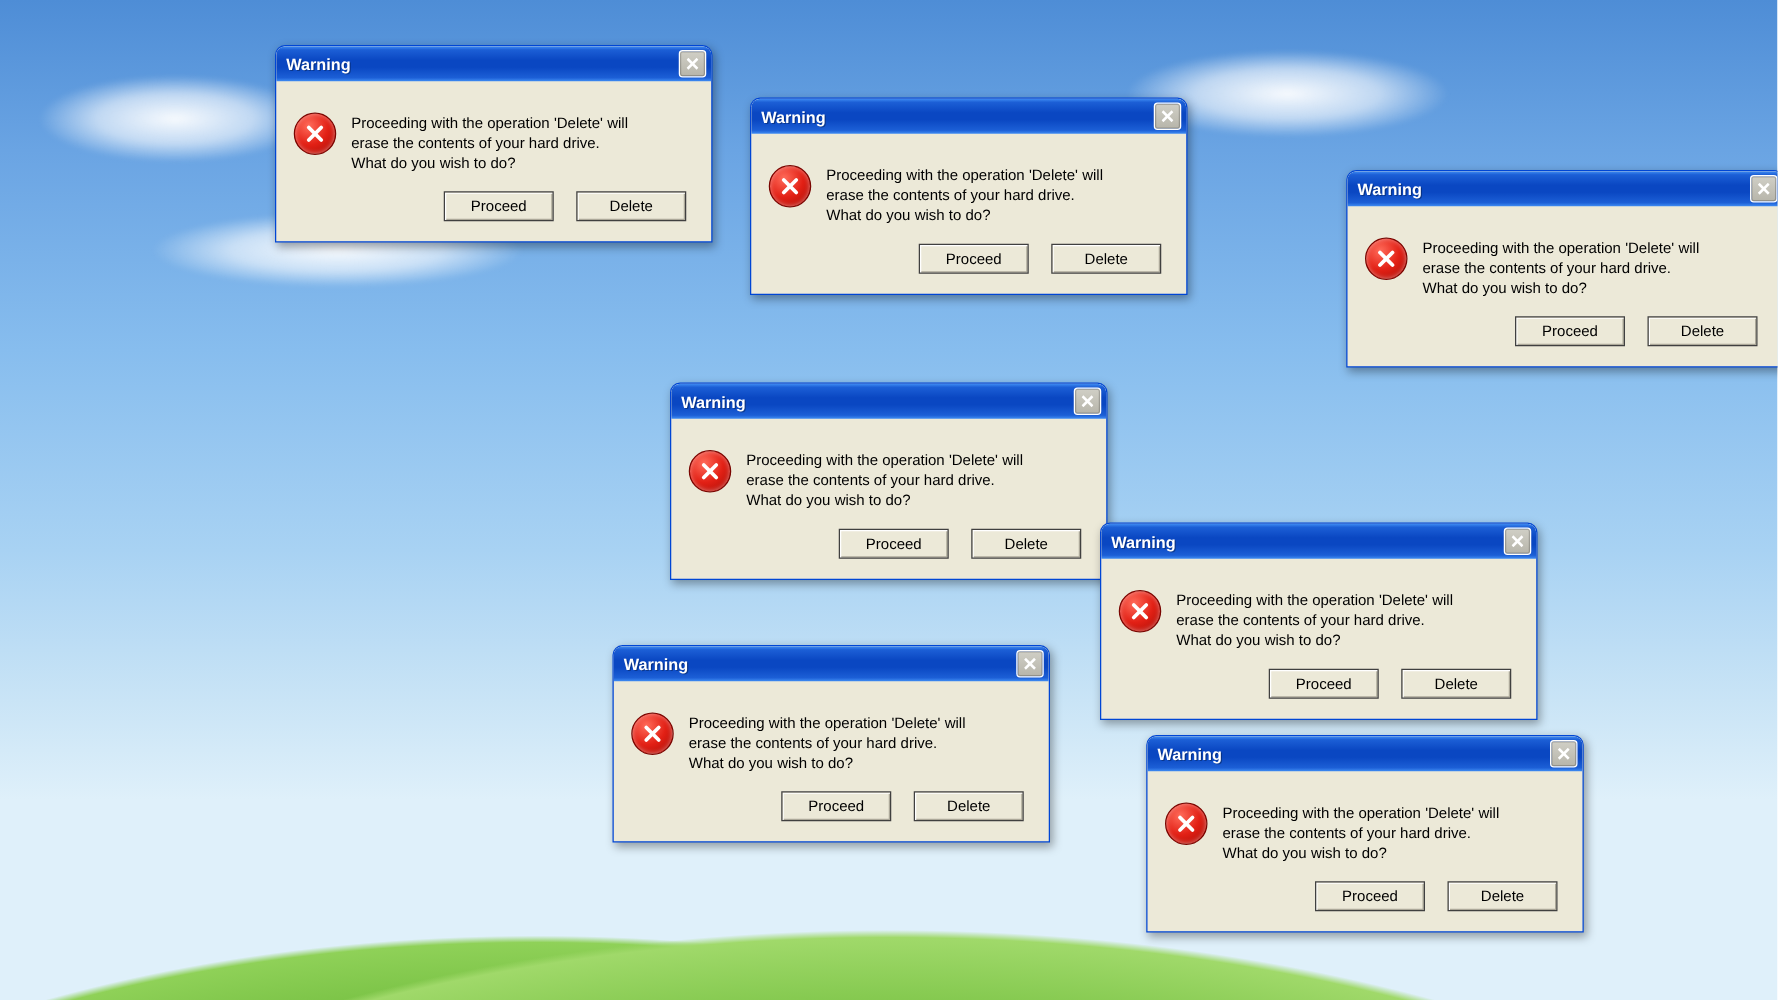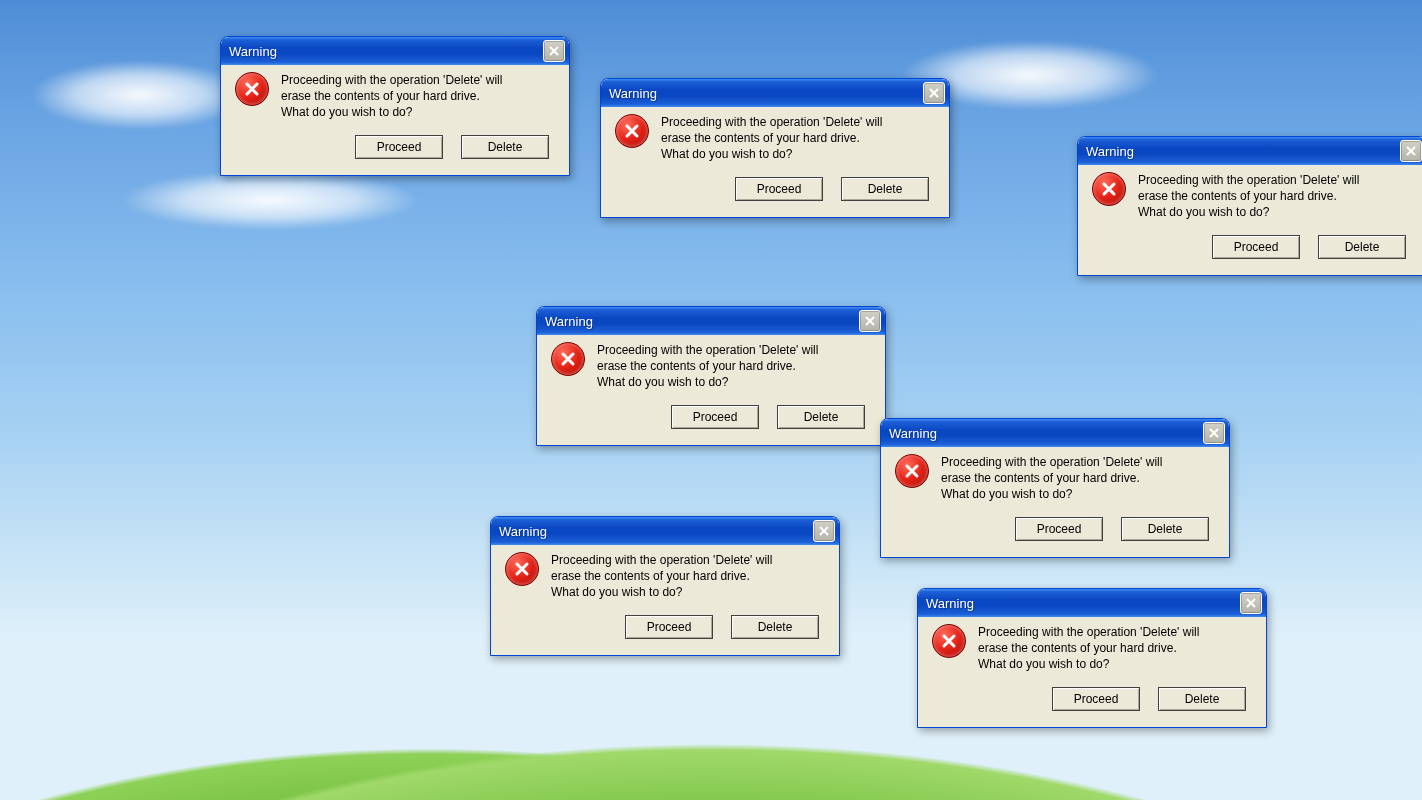"Warning" .titlebar { font-weight: normal -> bold }
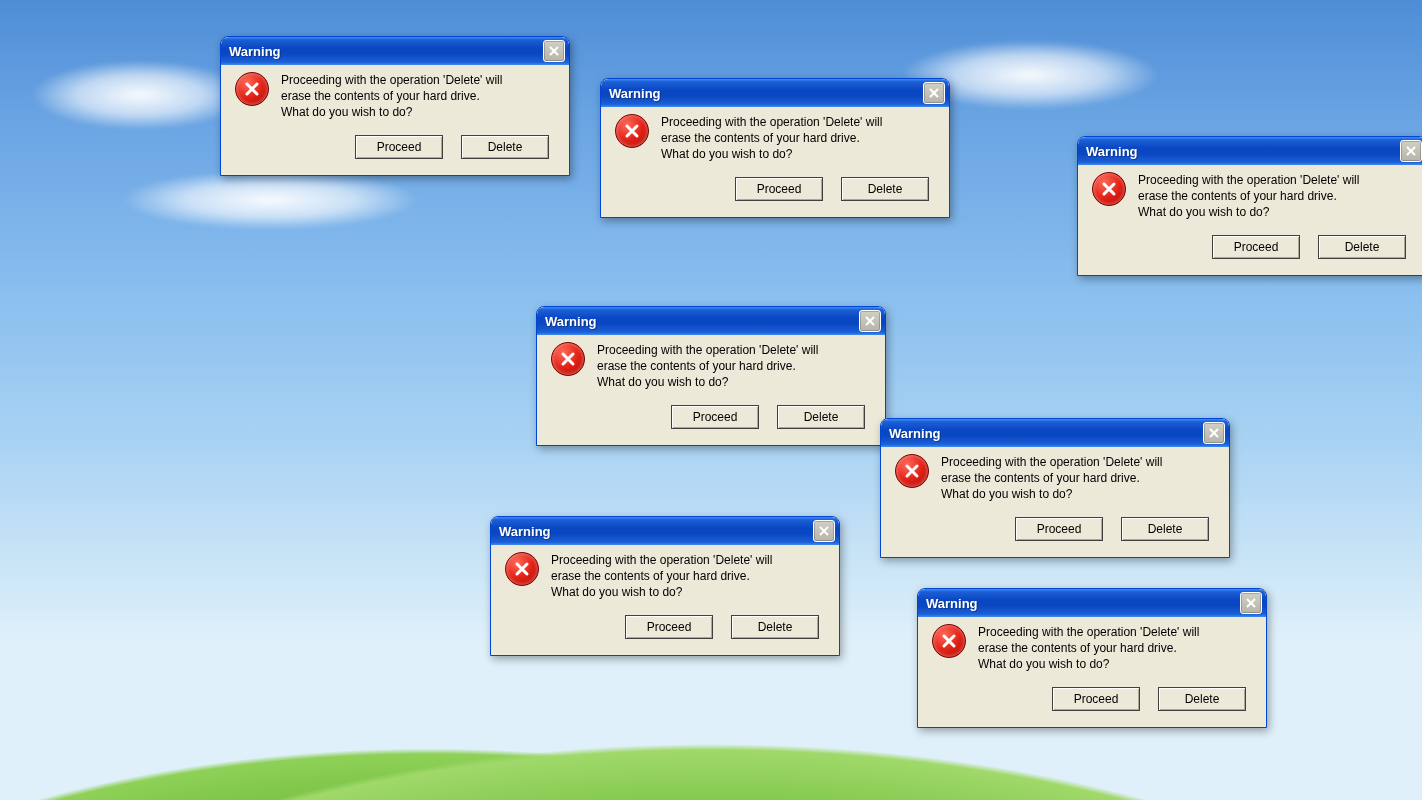"Proceeding with the operation 'Delete'" .body { padding: 7px 16px 8px 14px -> 25px 16px 8px 14px }
